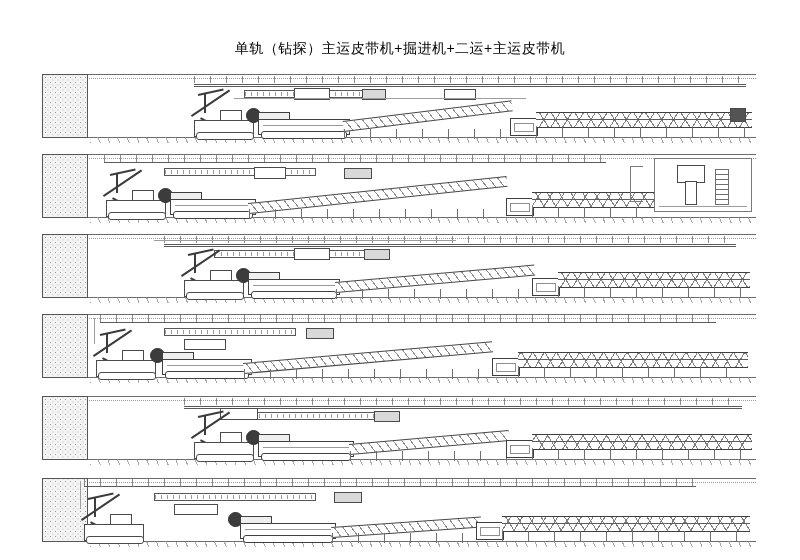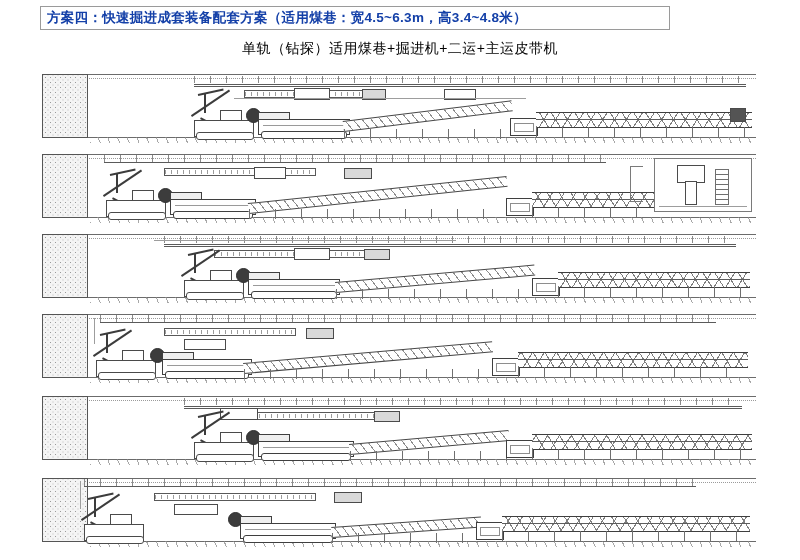"方案四：快速掘进成套装备配套方案（适用煤巷：宽4.5~6.3m，高3.4~4.8" div.title-bar { html: <div> <span>方案四：快速掘进成套装备配套方案（适用煤巷：宽4.5~6.3m，高3.4~4.8米）</span> </div> -> none }
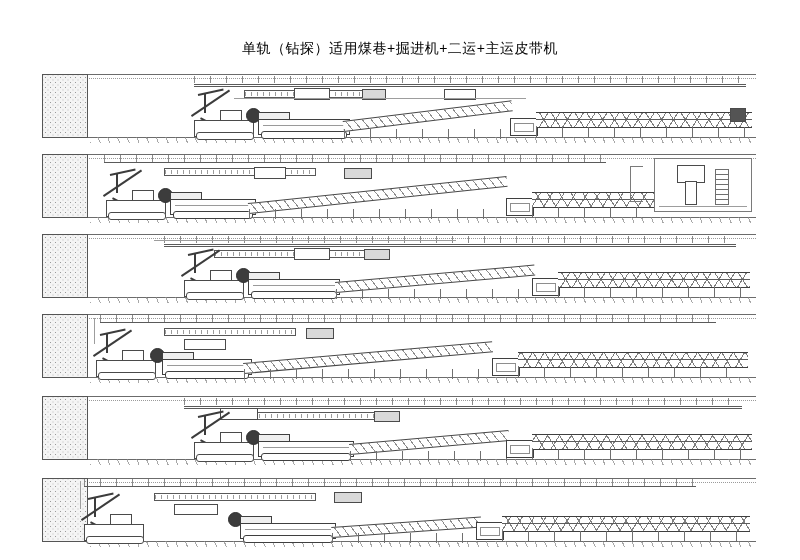"单轨（钻探）适用煤巷+掘进机+二运+主运皮带机" div.subtitle { text: 适用煤巷+ -> 主运皮带机+ }
